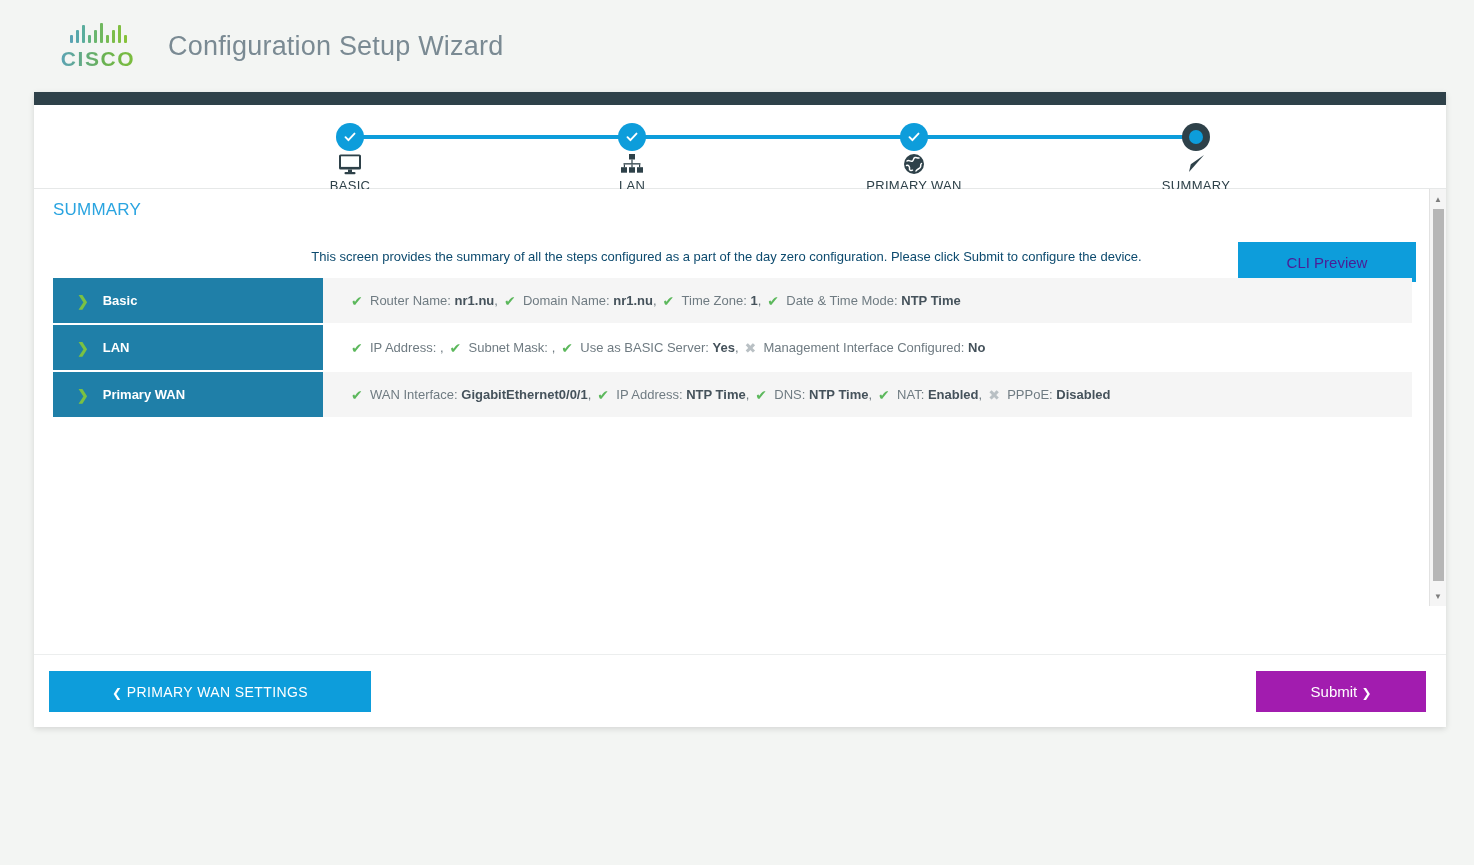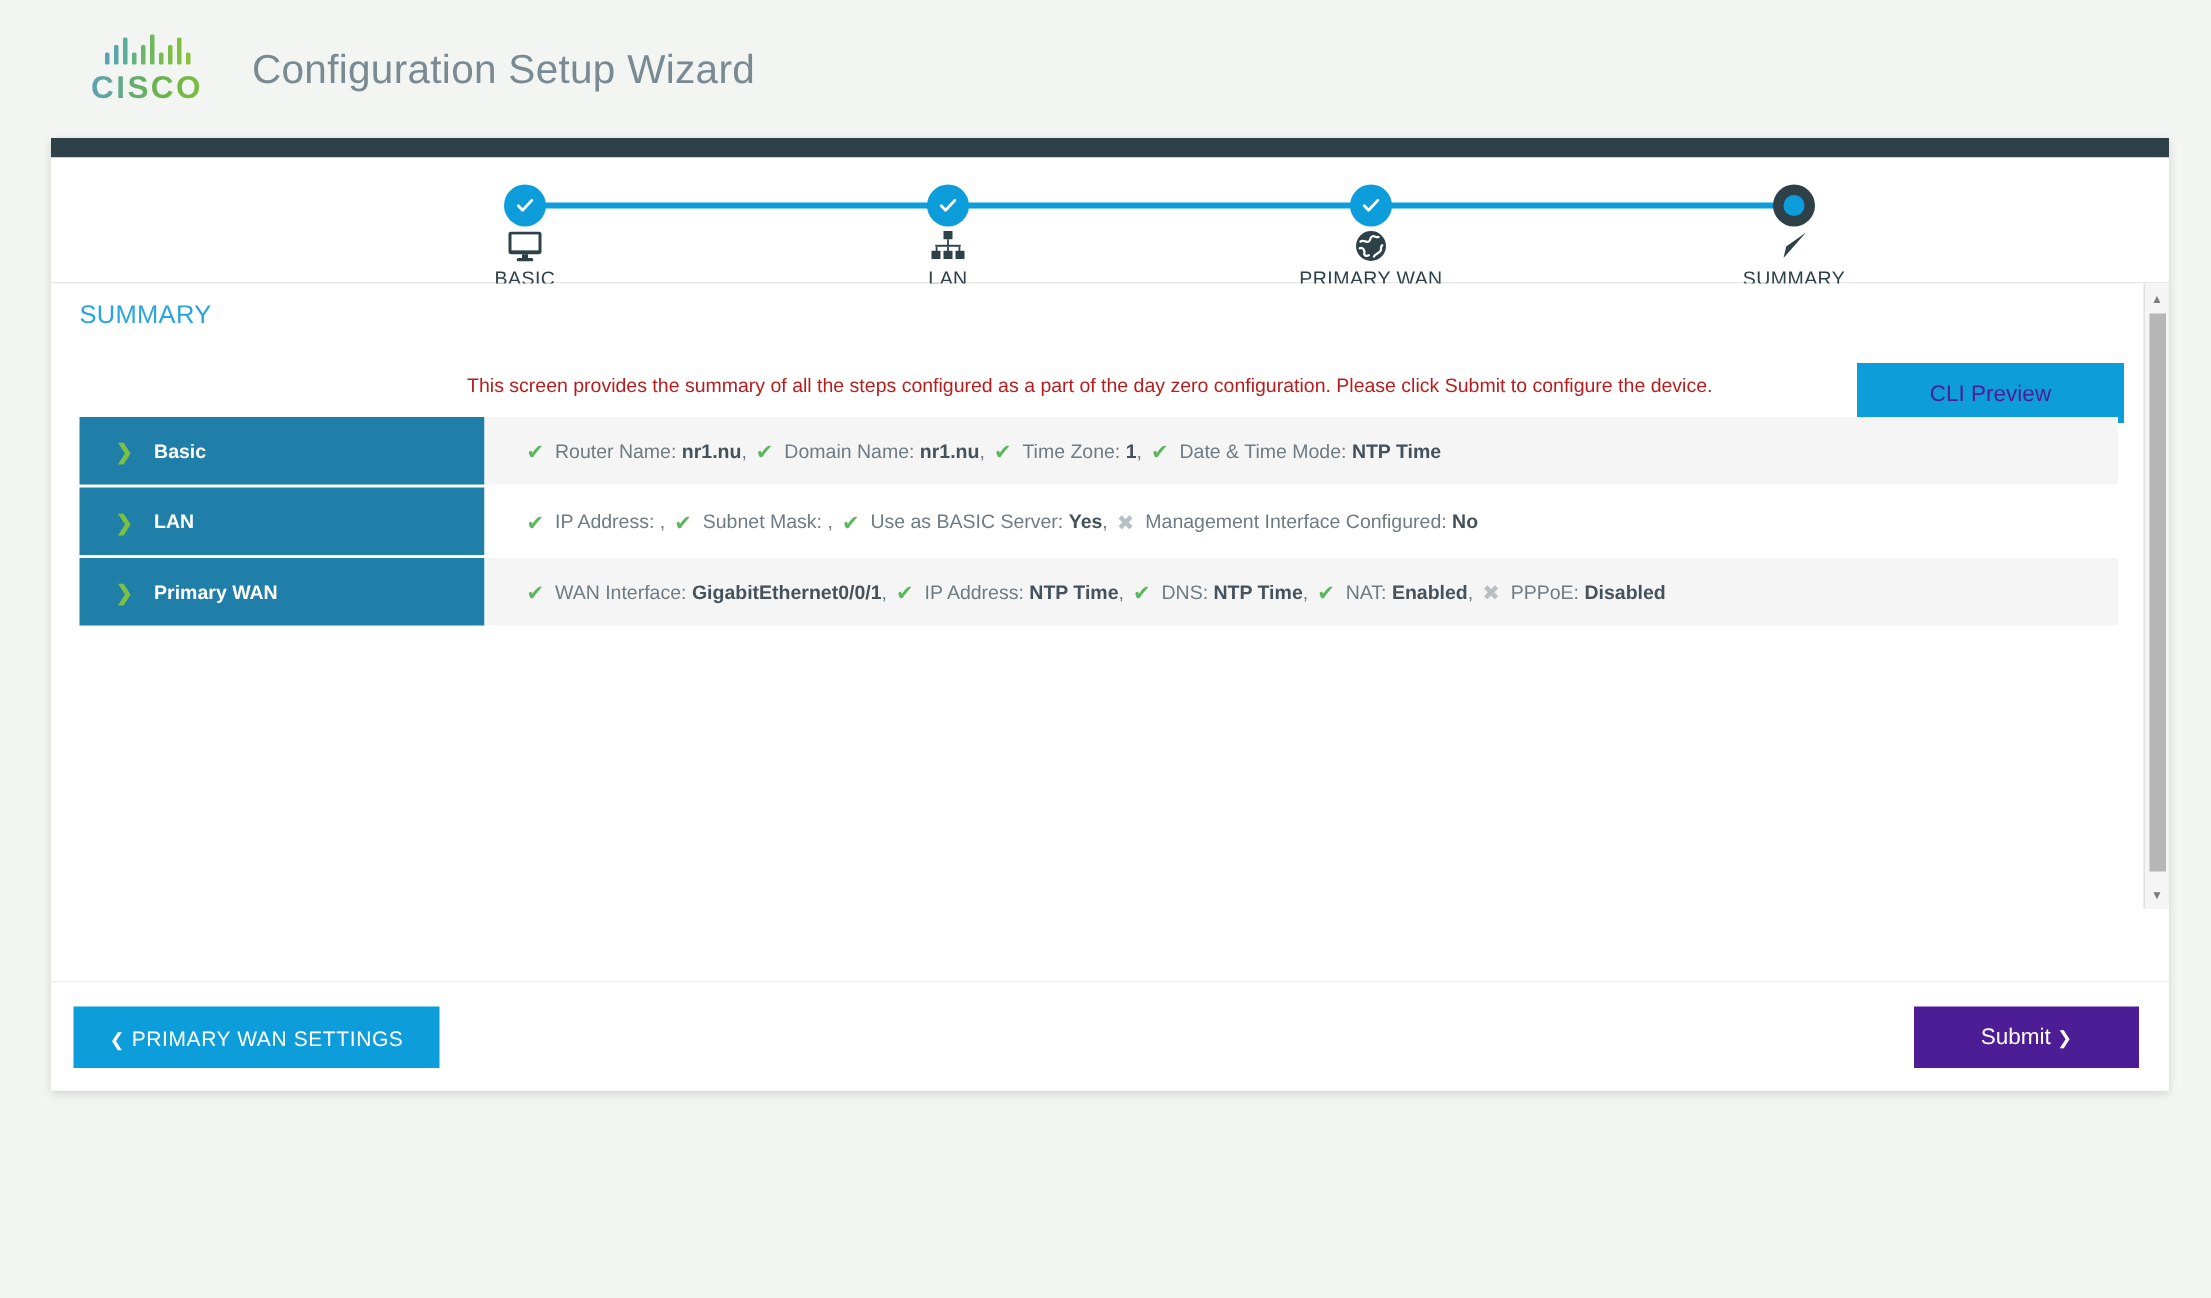"This screen provides the summary" .intro-text { color: #b91c1c -> #0c4a6e }
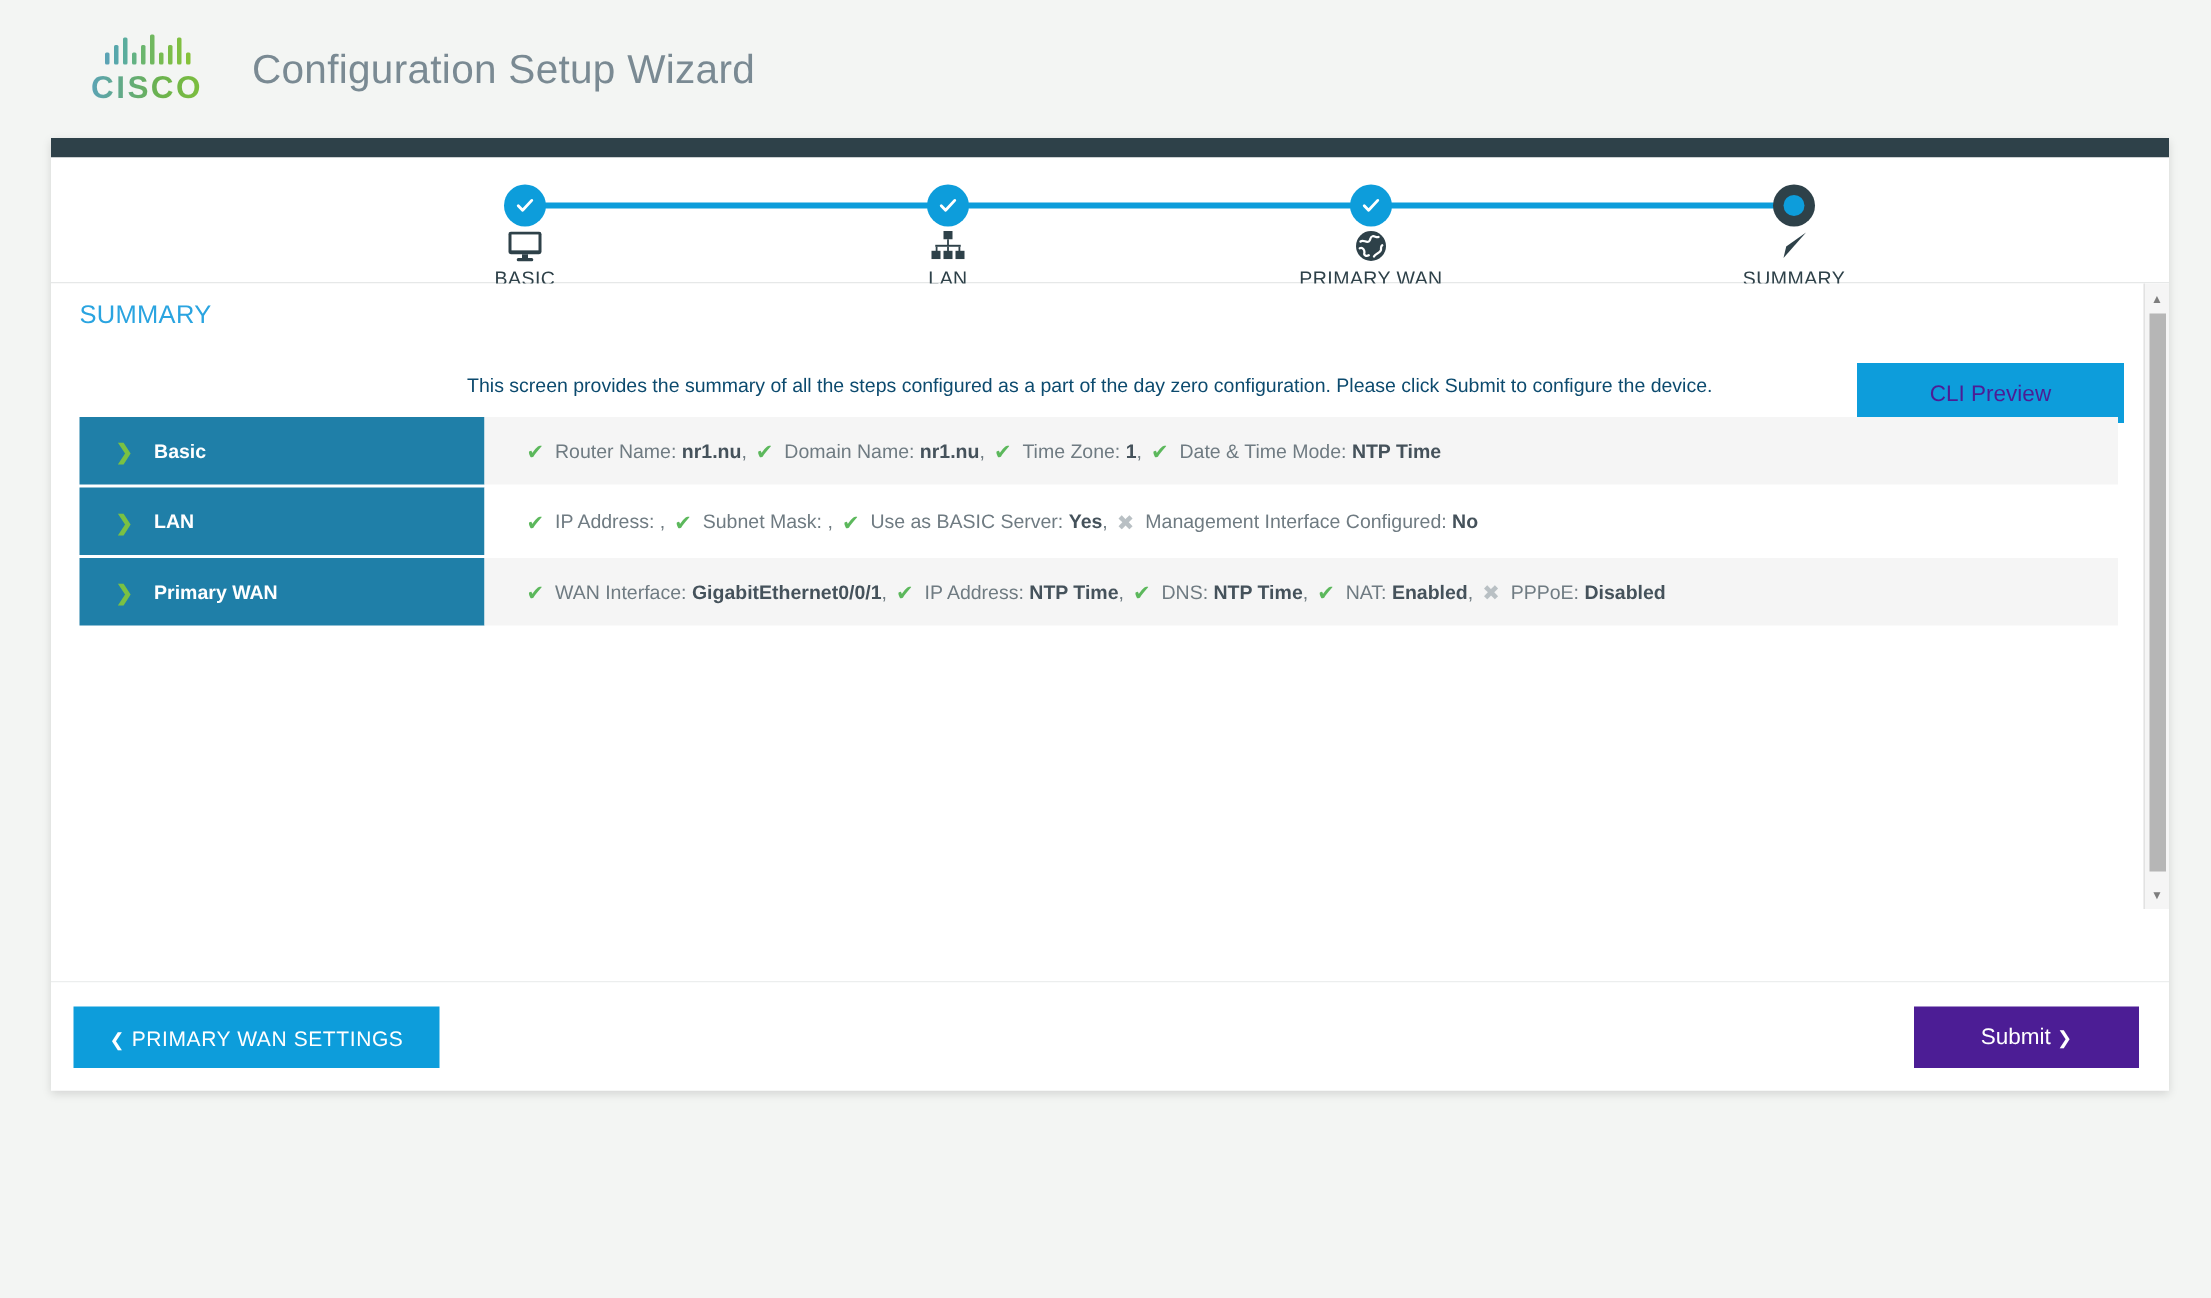"❮ PRIMARY WAN SETTINGS" .btn-back { width: 244px -> 322px }
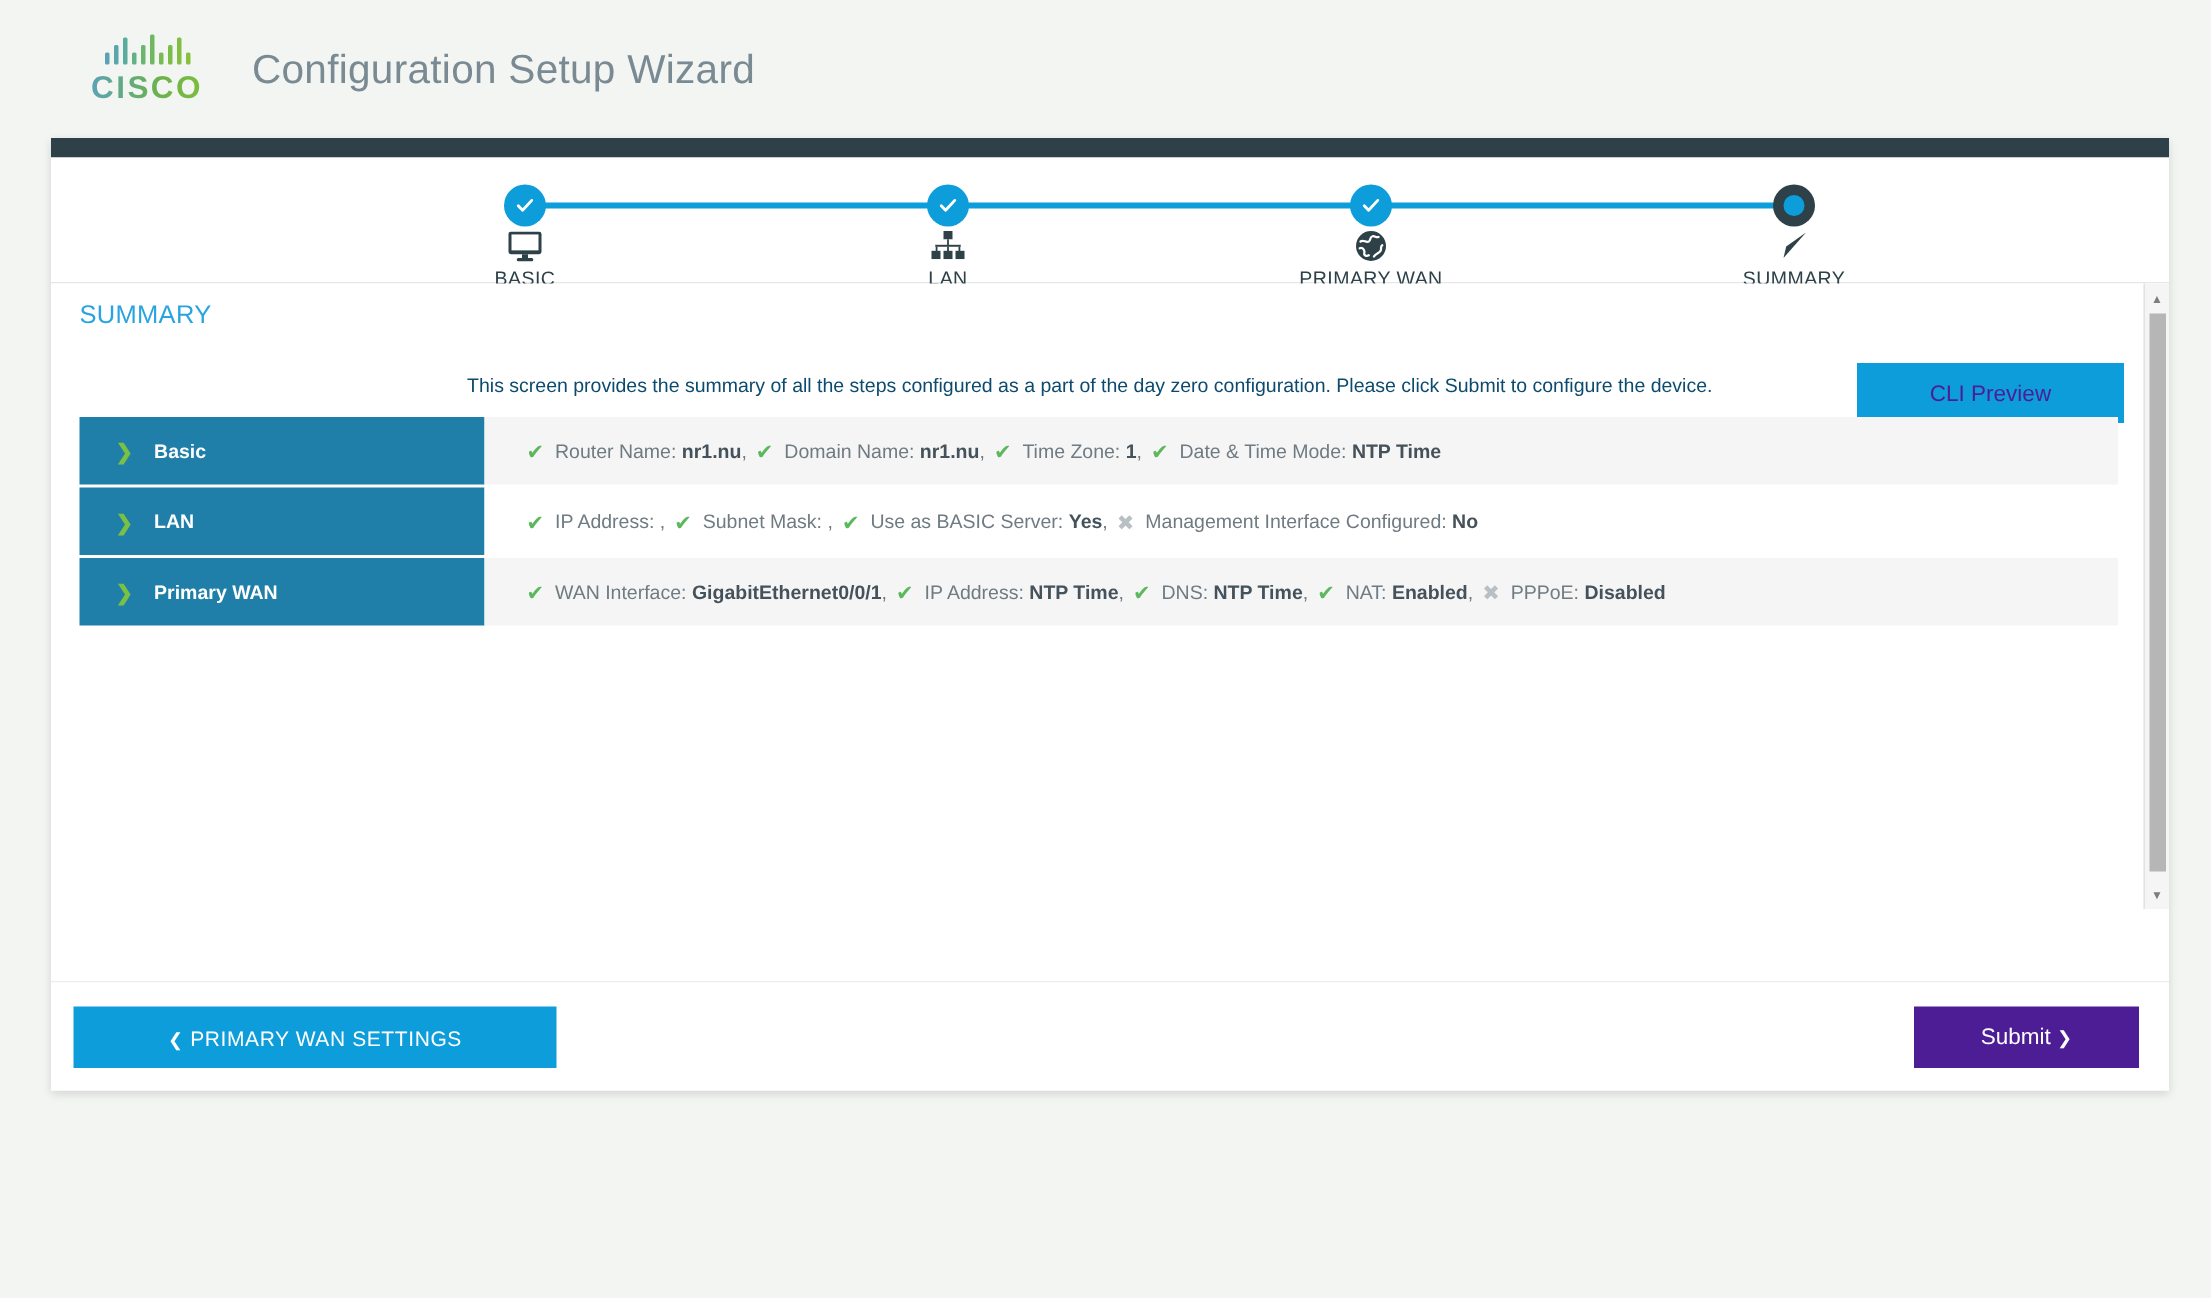"Submit ❯" .btn-submit { background: #4c1d95 -> #a21caf; width: 150px -> 170px }
